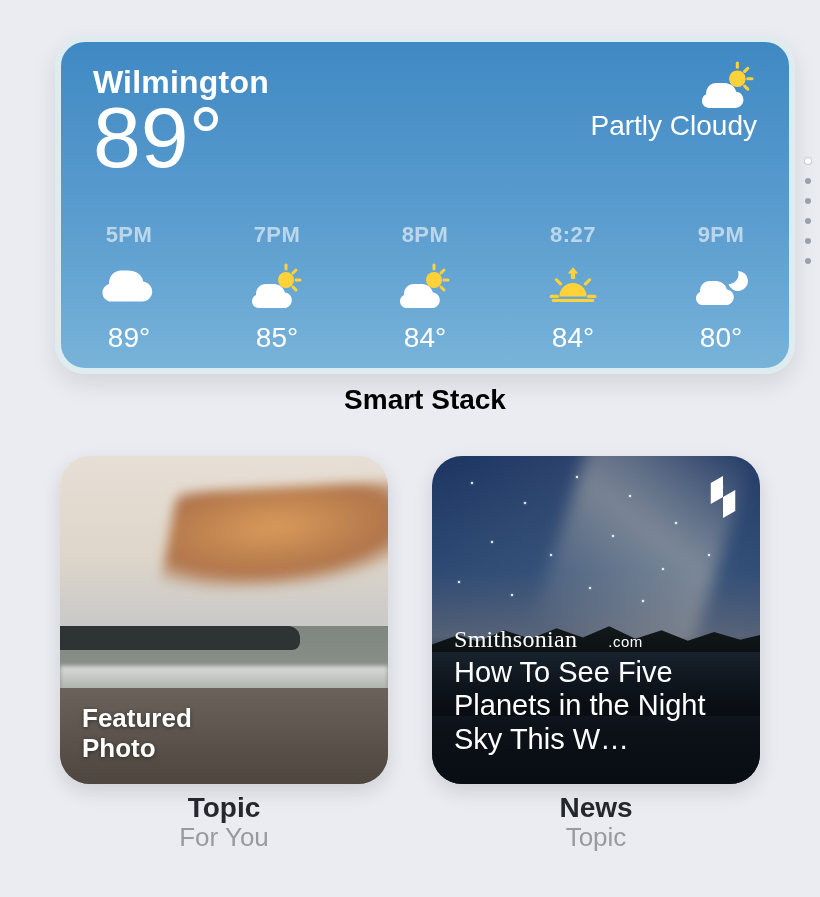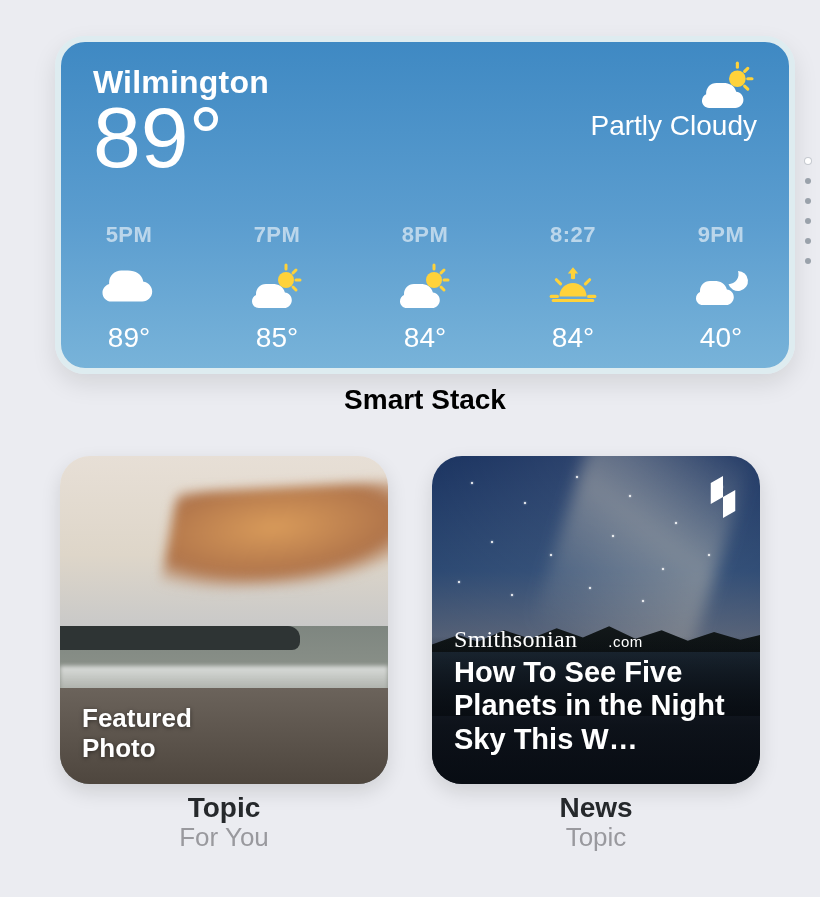"40°" div.hour-temp { text: 40 -> 80 }
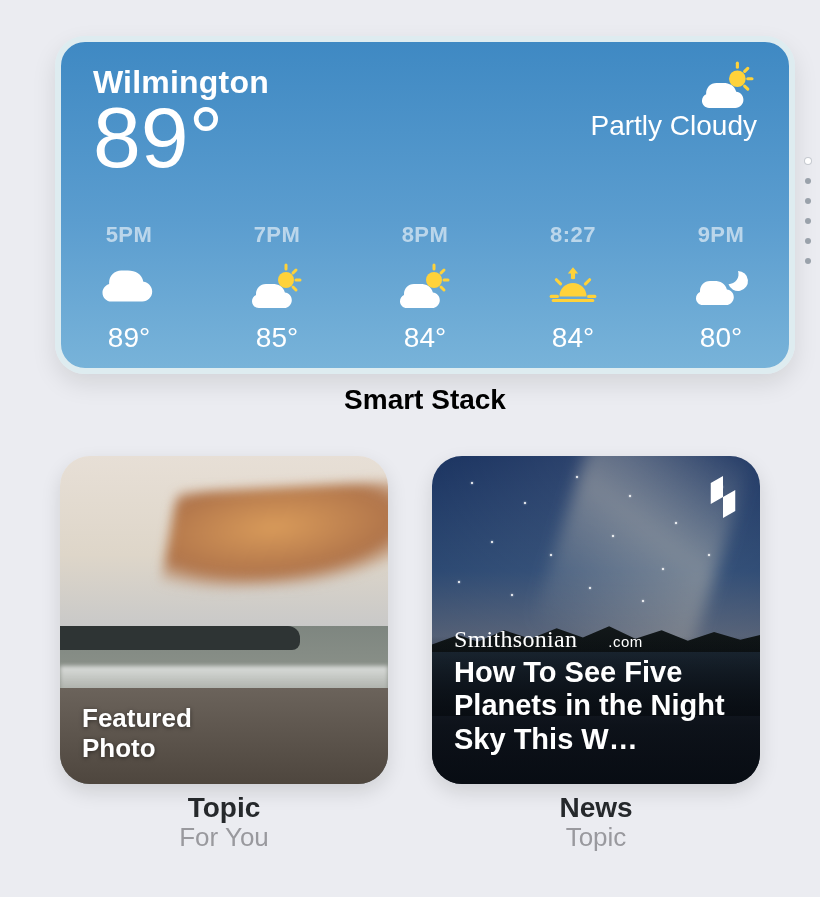"How To See Five Planets" .news-headline { font-weight: 700 -> 400 }
